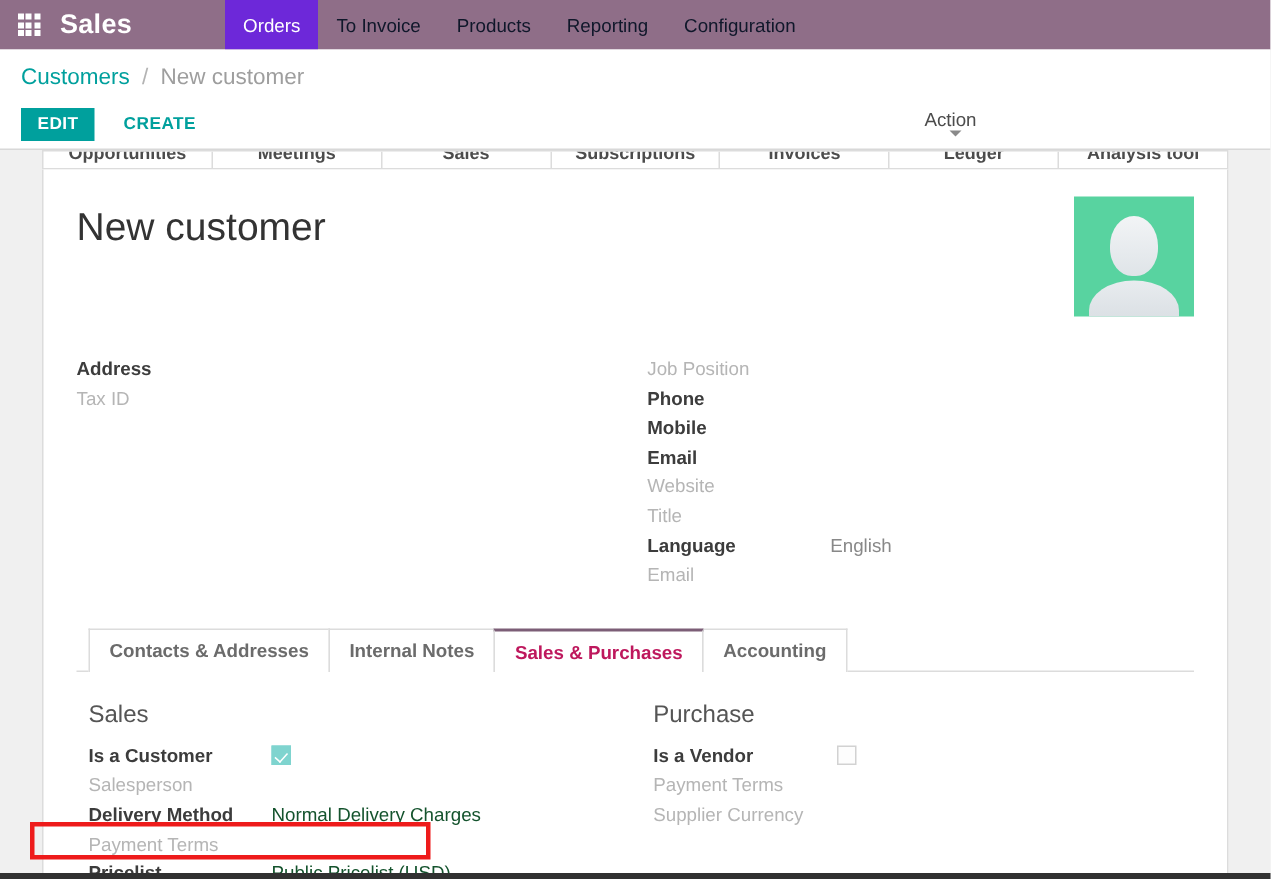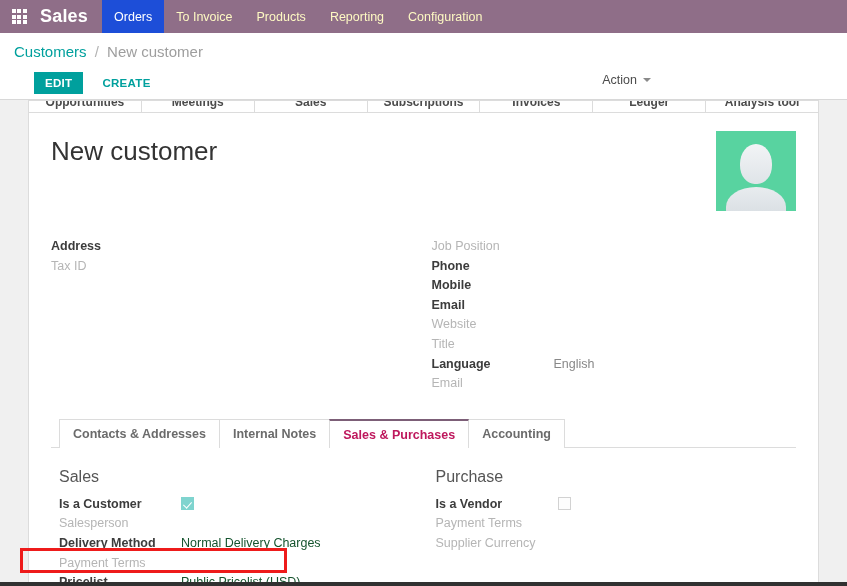"Orders" .navmenu .item.active { background: #1d4ed8 -> #6d28d9; margin-left: none -> 48px }
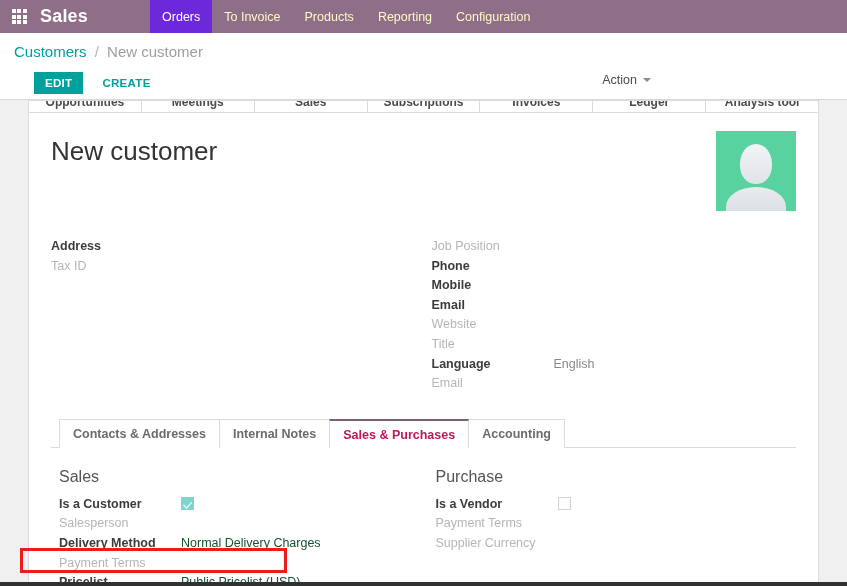"To Invoice" .navmenu .item { color: #fef9c3 -> #0f172a }
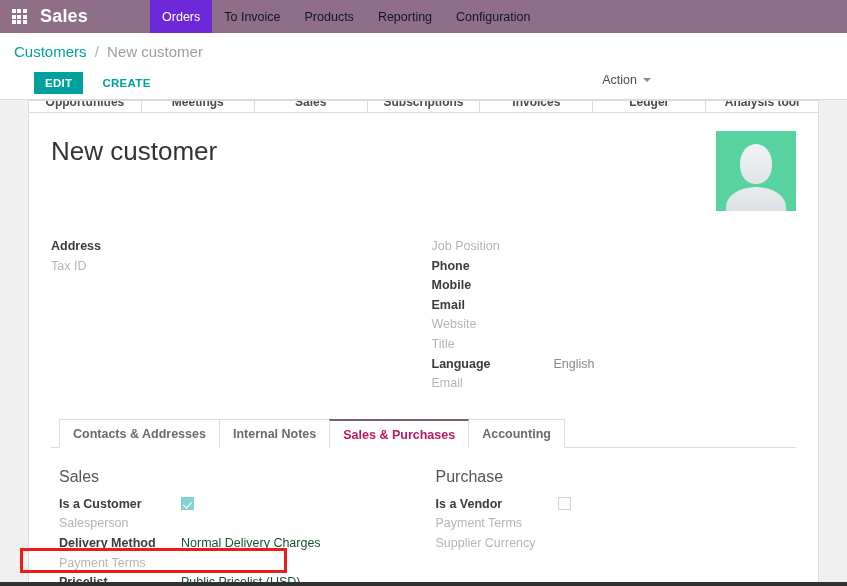"EDIT" .cp-actions { margin-left: 20px -> none }
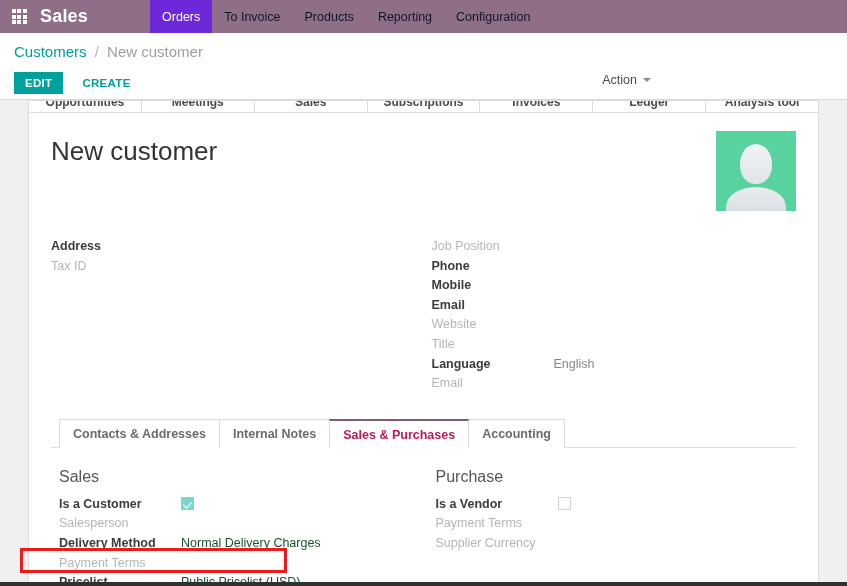"Action" .action-dd { flex-direction: none -> column }
